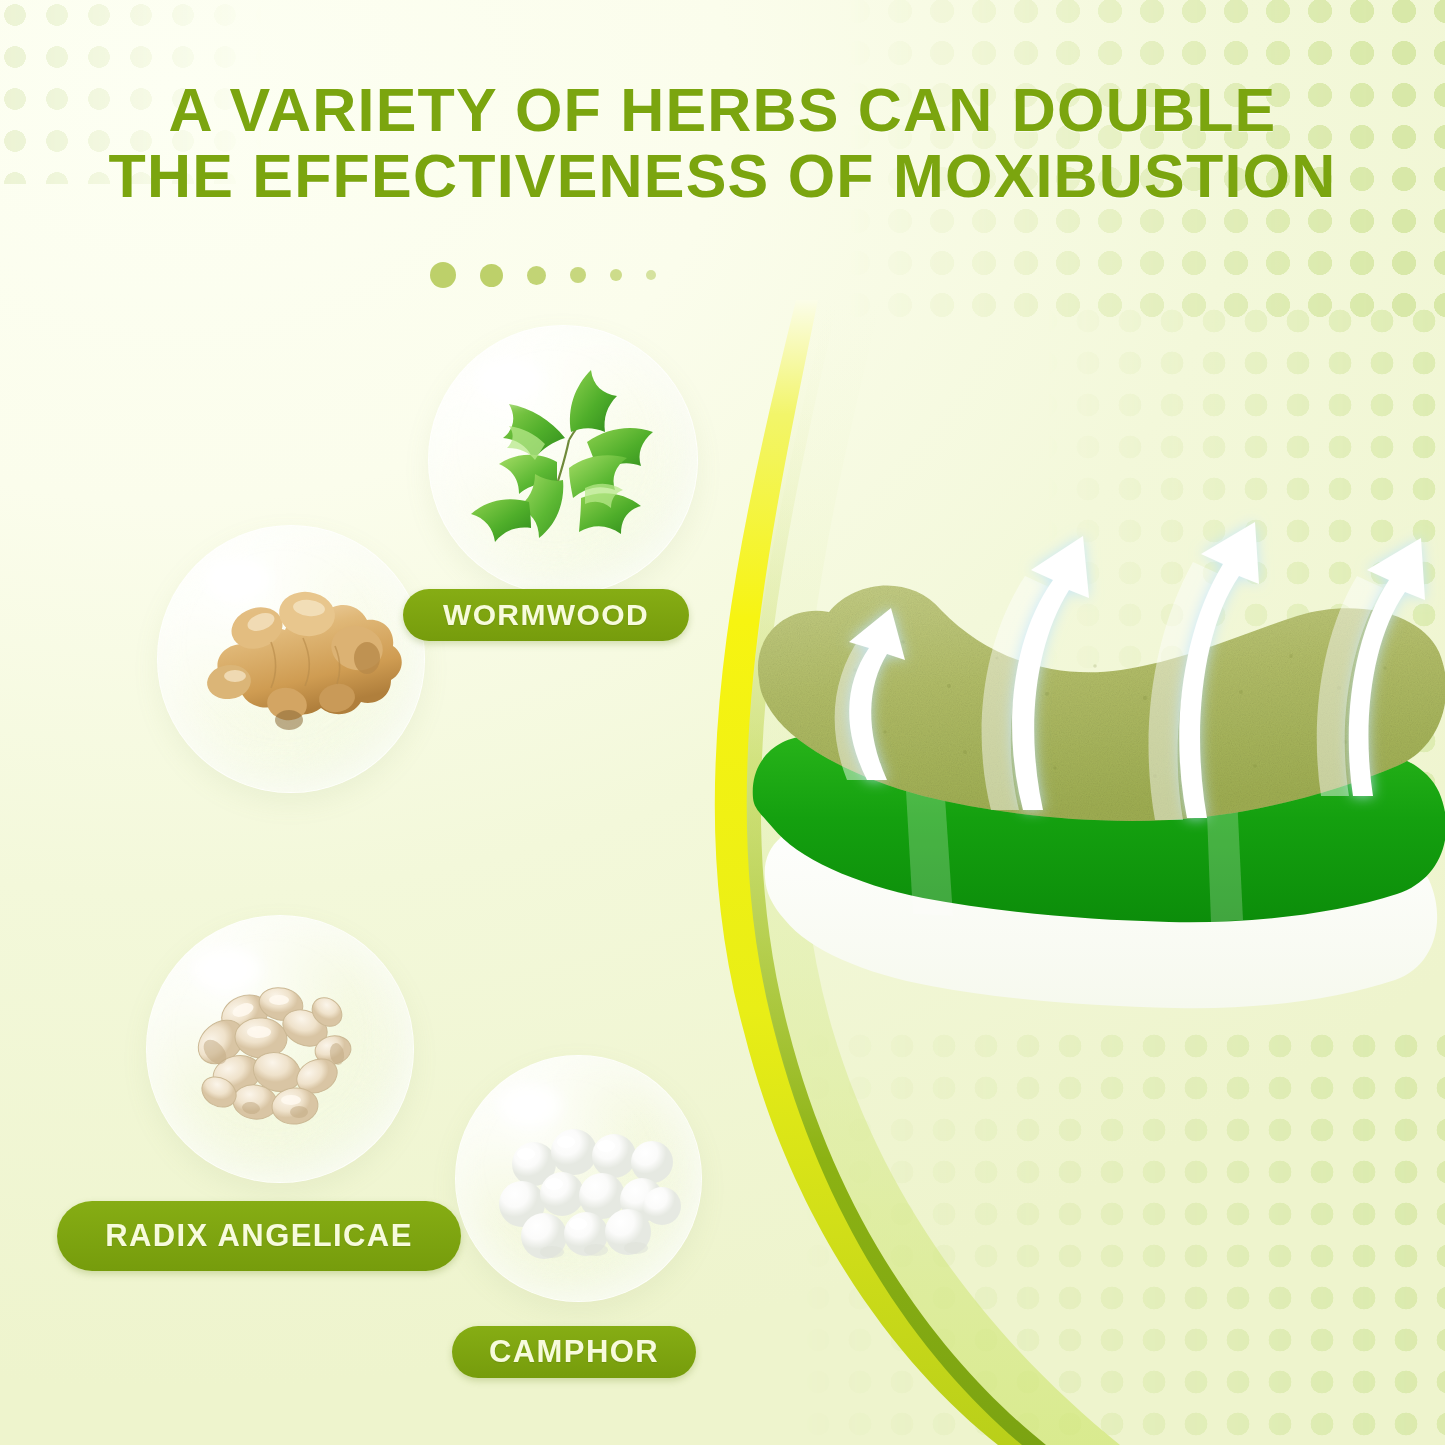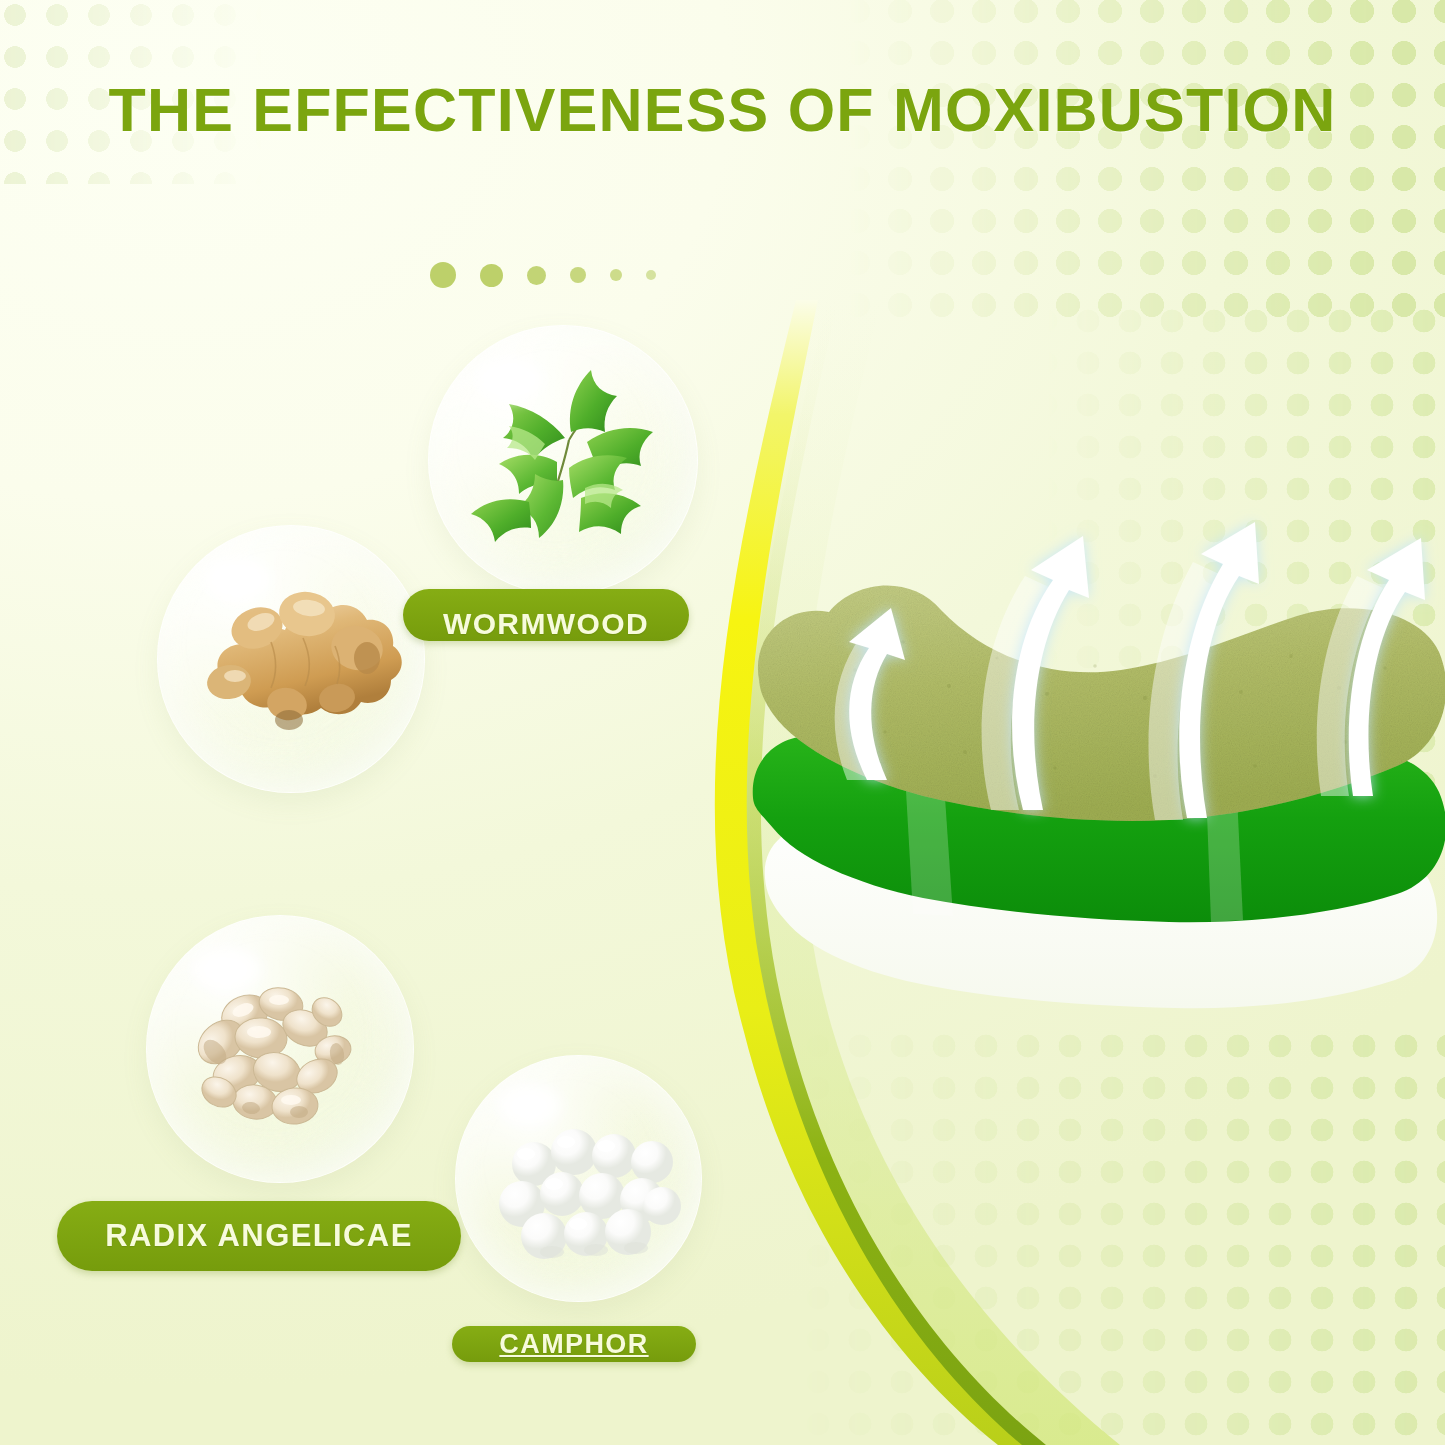"A VARIETY OF HERBS CAN" div.title-line { html: none -> <div>A VARIETY OF HERBS CAN DOUBLE</div> }
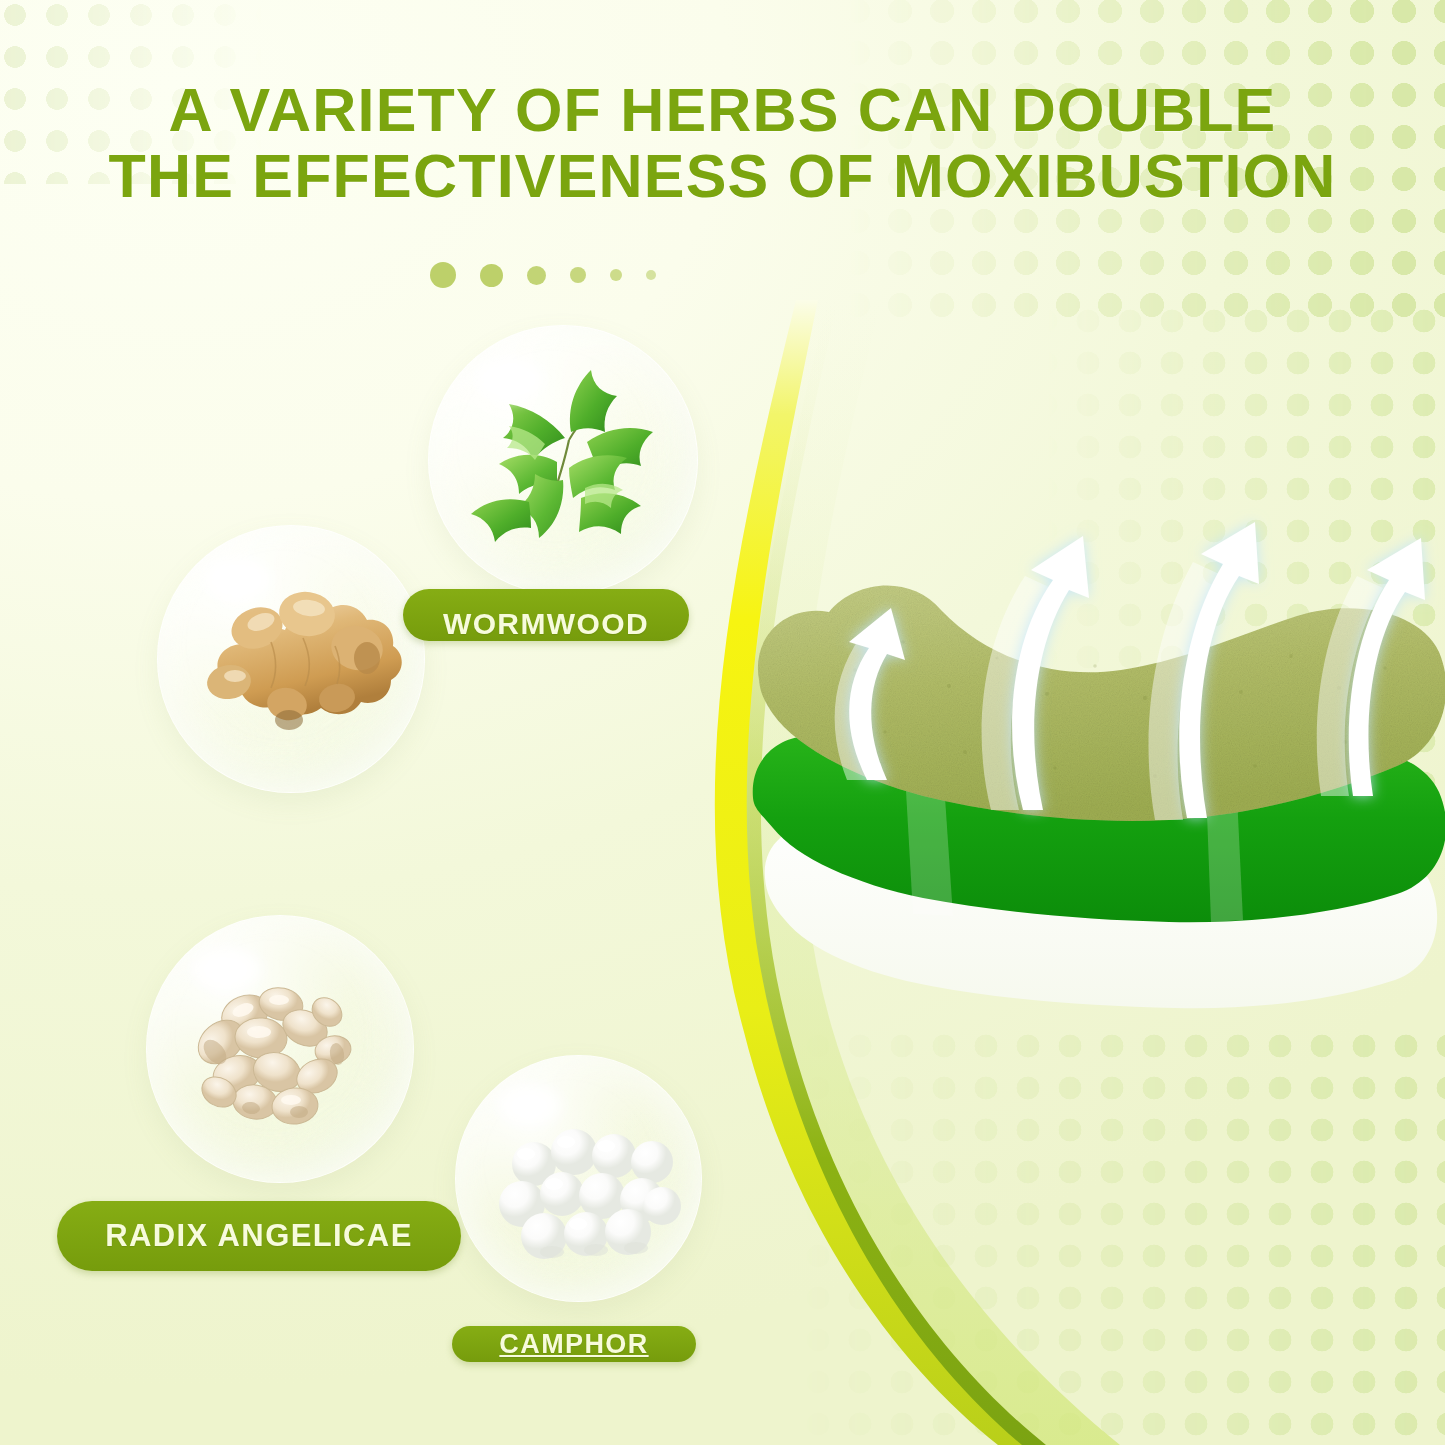"WORMWOOD" div.pill { align-items: flex-end -> none }
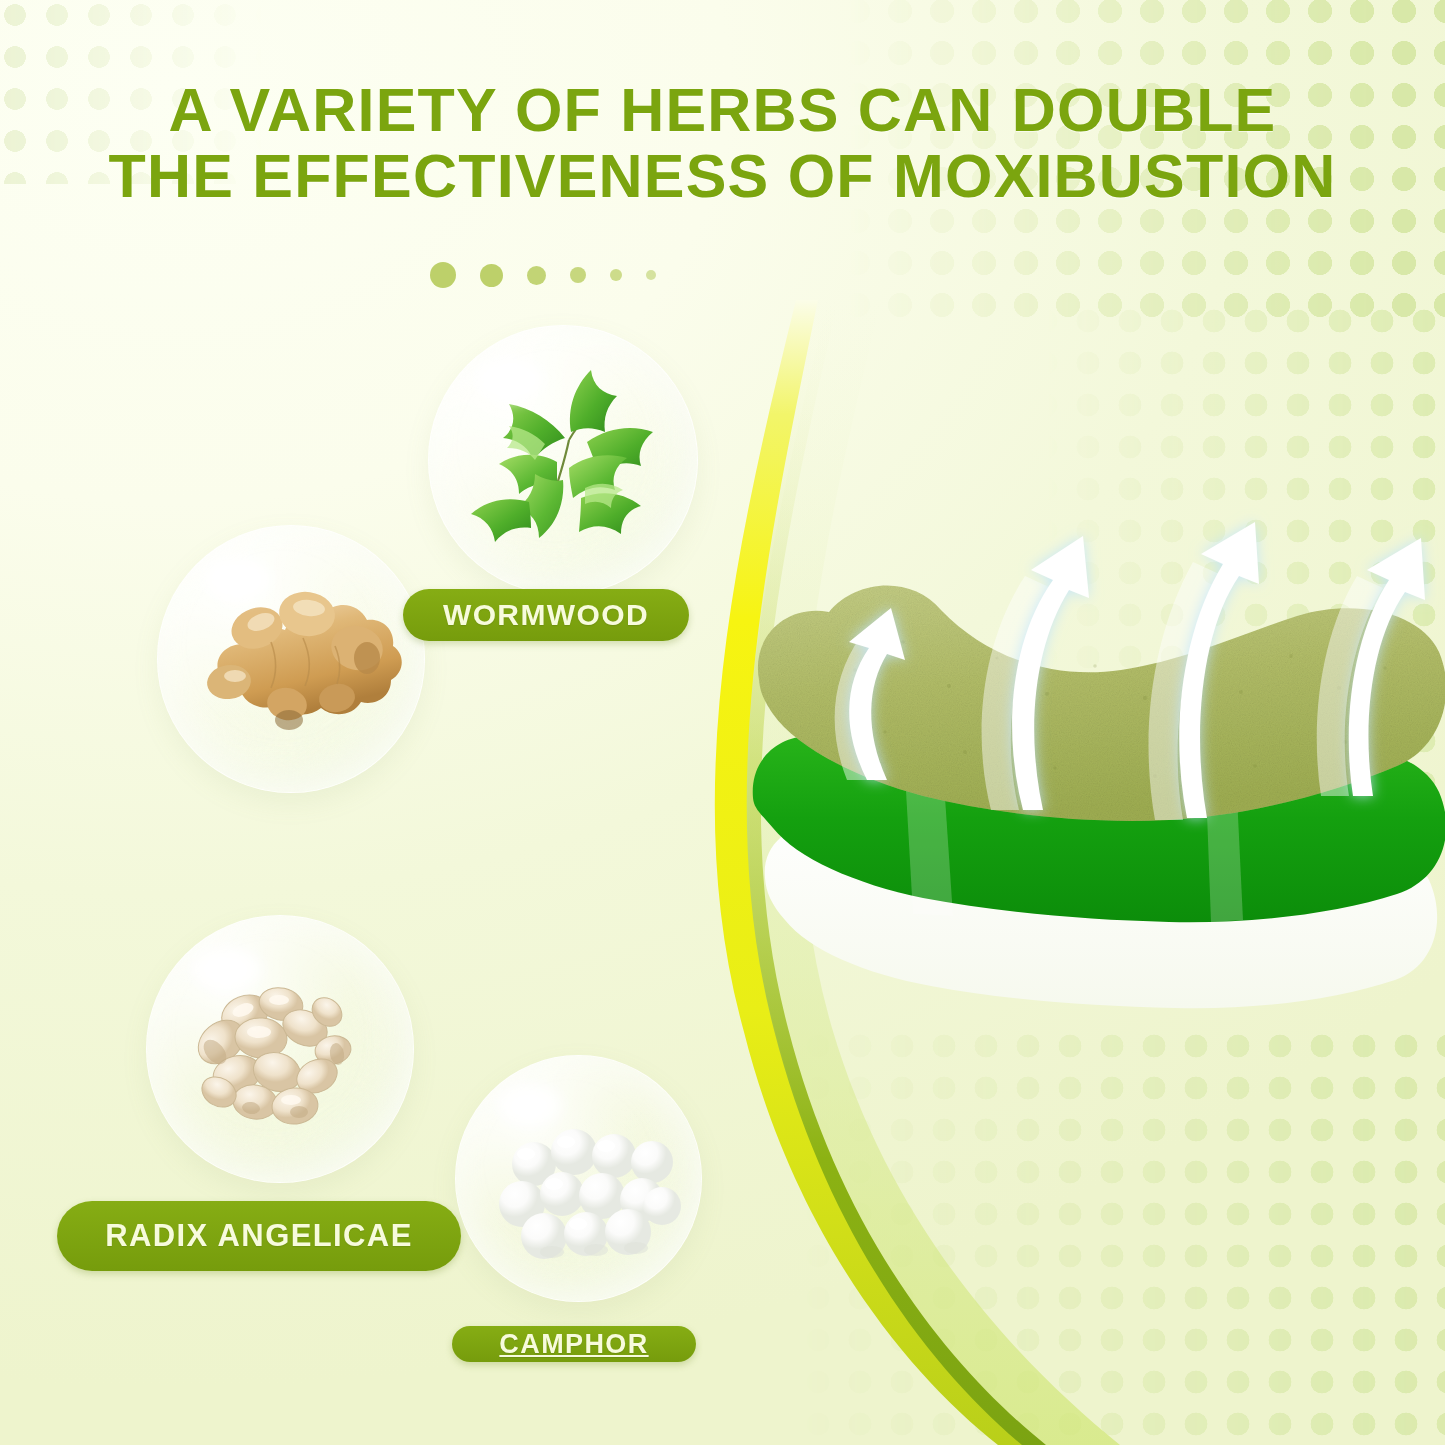"CAMPHOR" div.pill { font-size: 27px -> 31px; height: 36px -> 52px; text-decoration: underline -> none }
